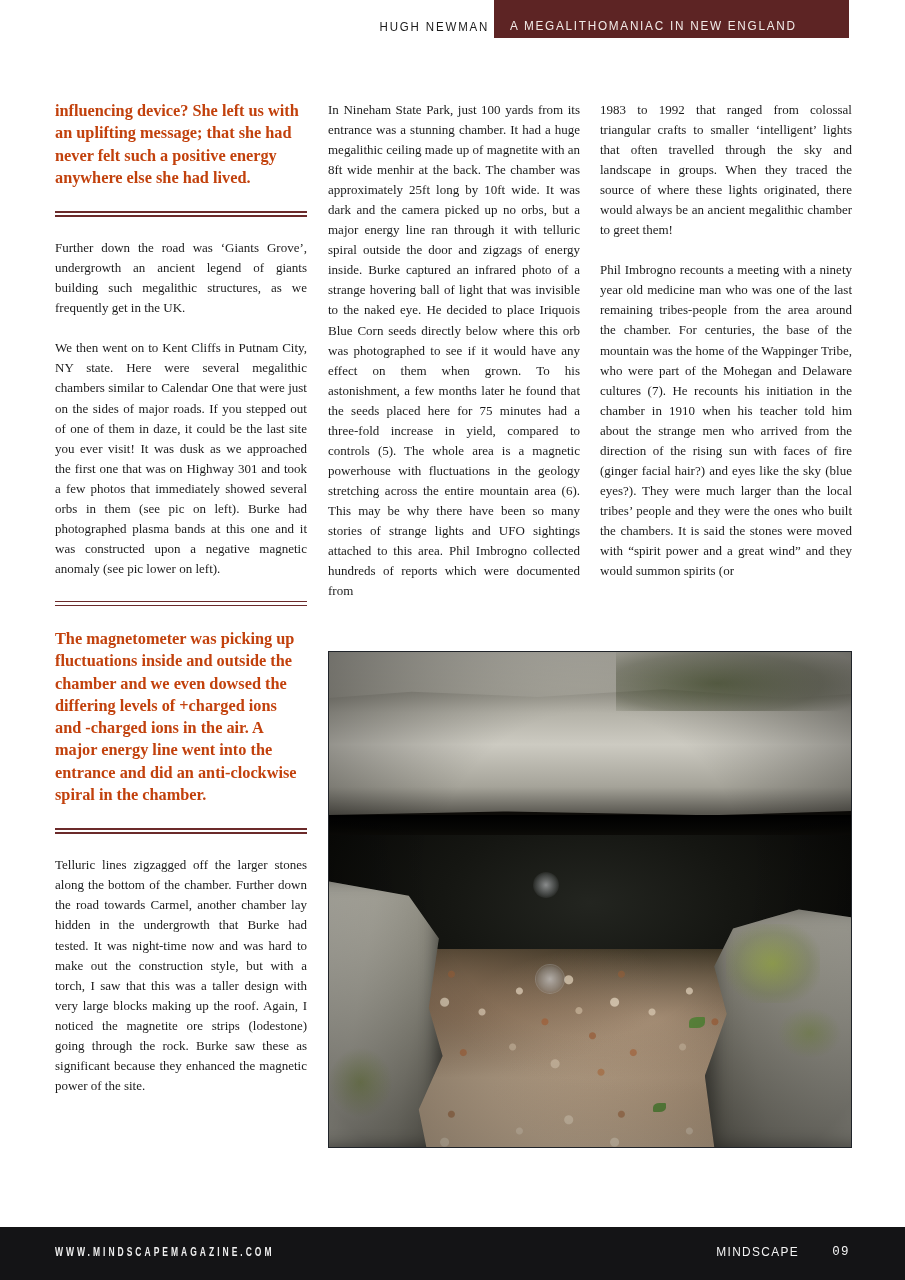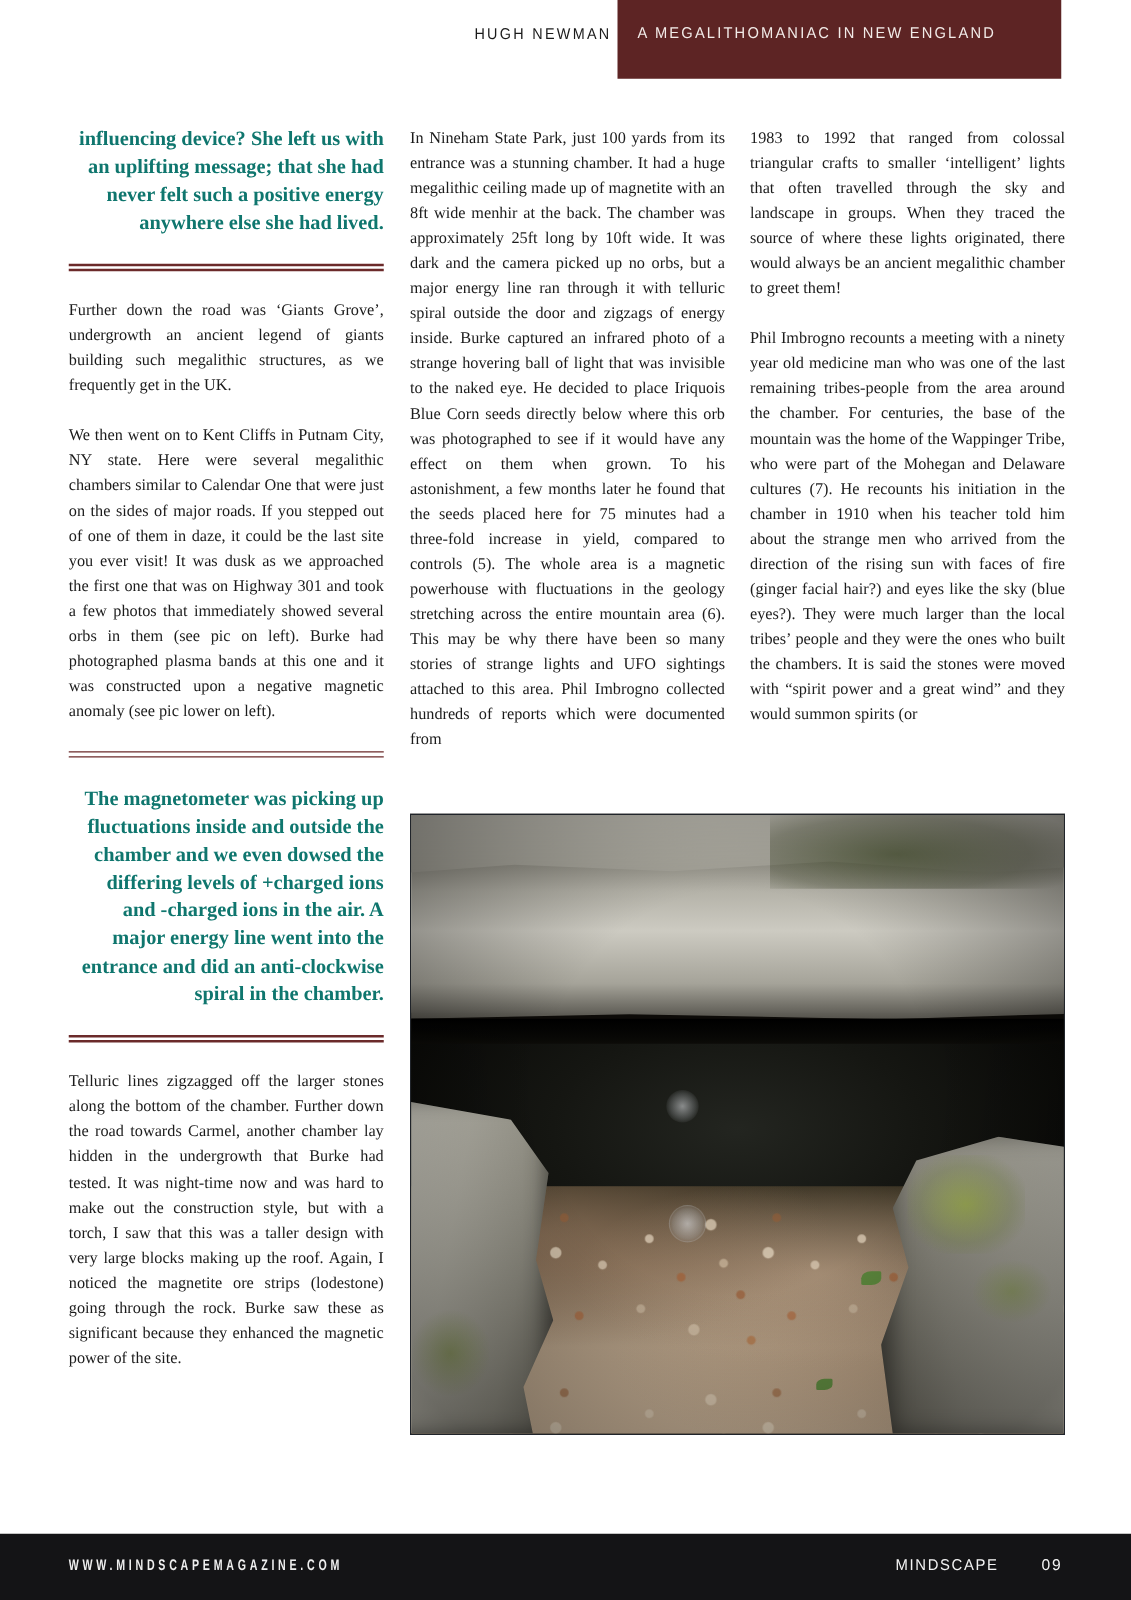"A MEGALITHOMANIAC IN NEW ENGLAND" .header-bar { height: 63px -> 38px }
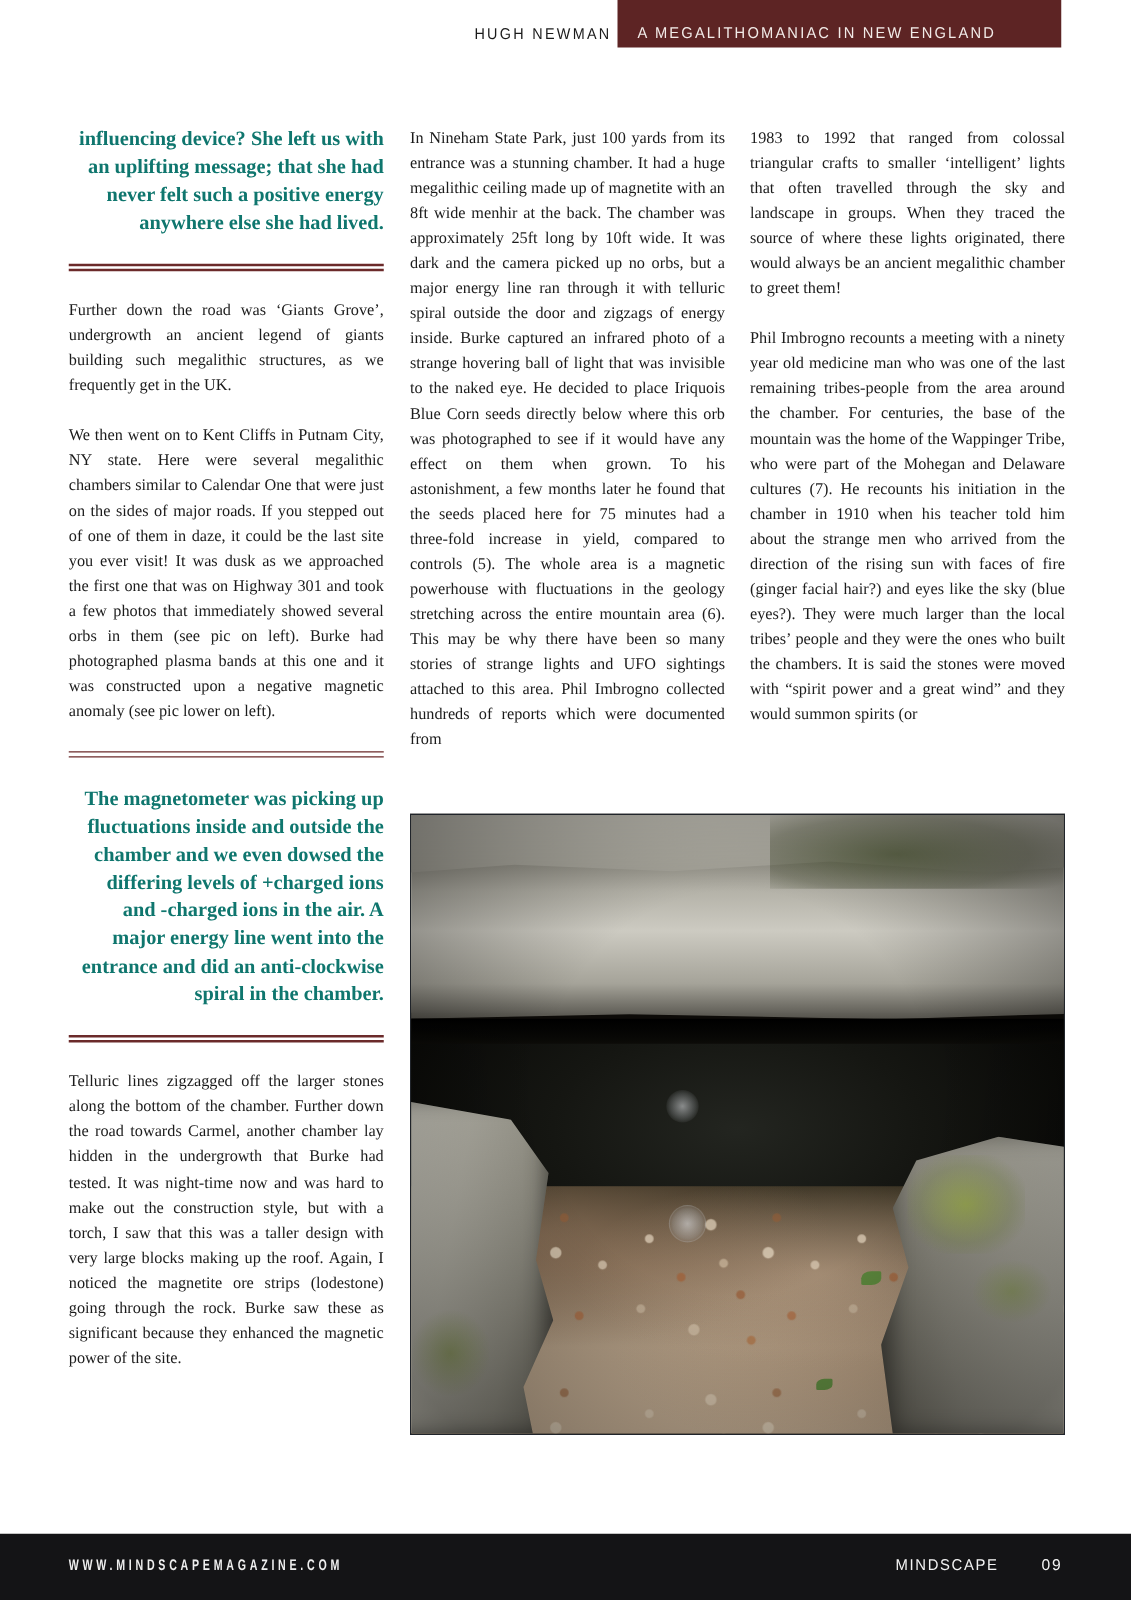"influencing device? She left us" .pullquote { color: #0f766e -> #c2410c; text-align: right -> left }
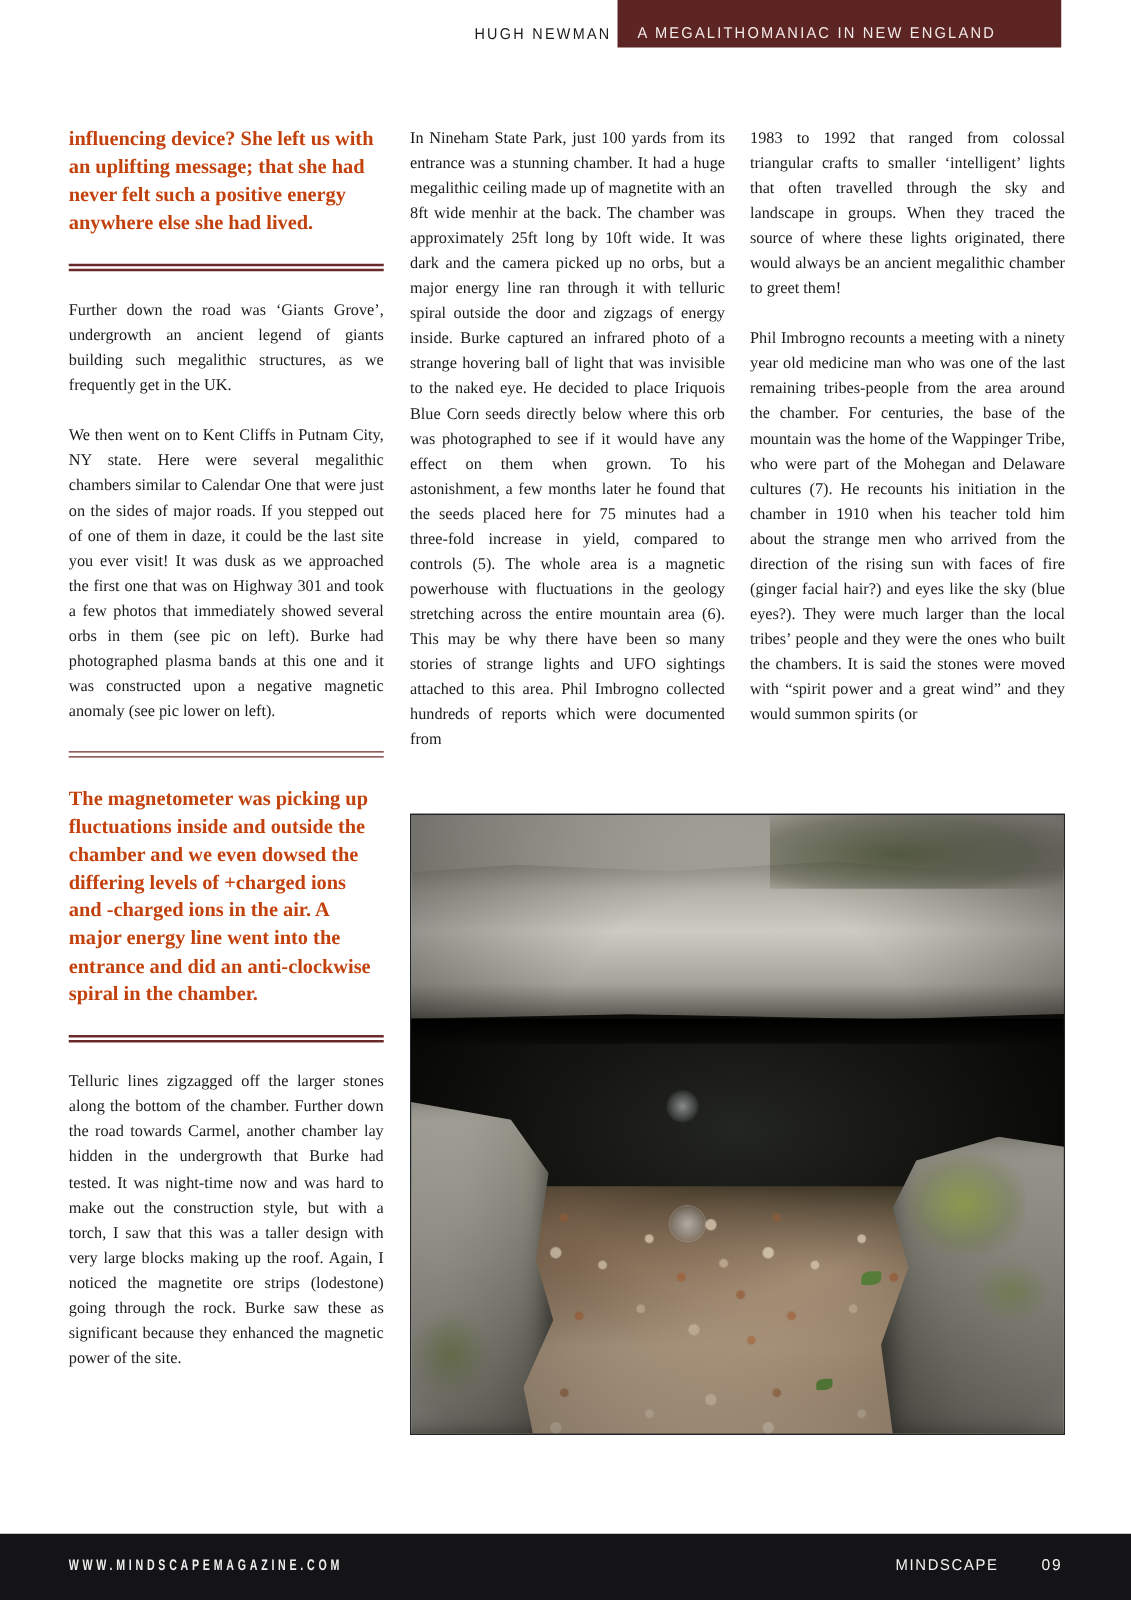"09" .footer-page { font-family: Liberation Sans, sans-serif -> Liberation Mono, monospace }
